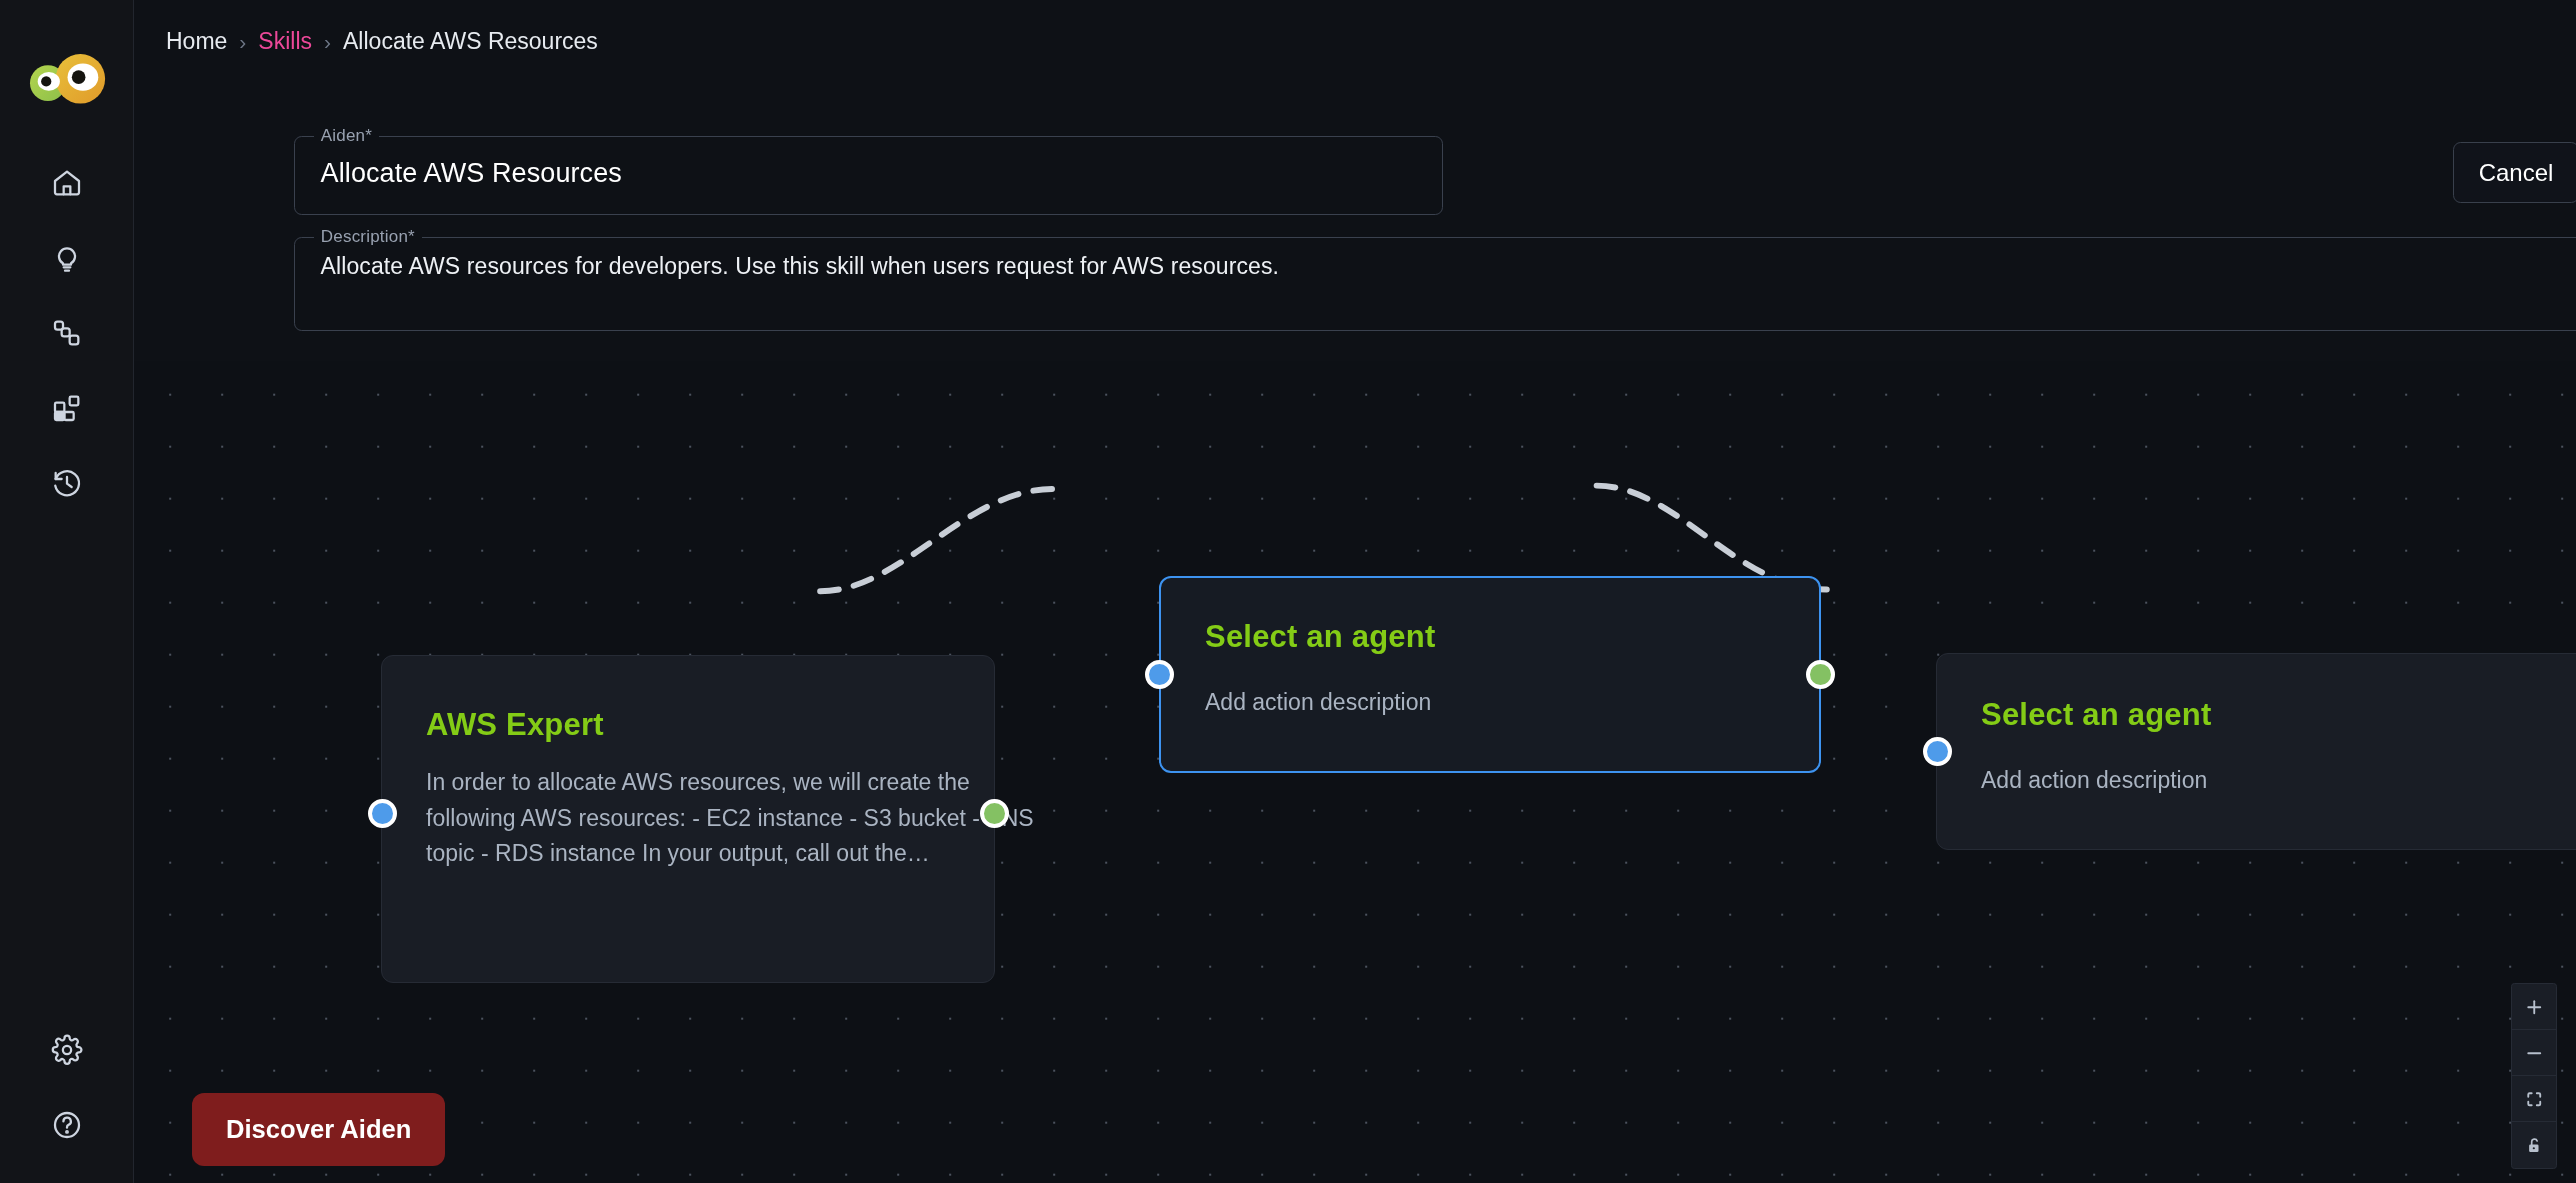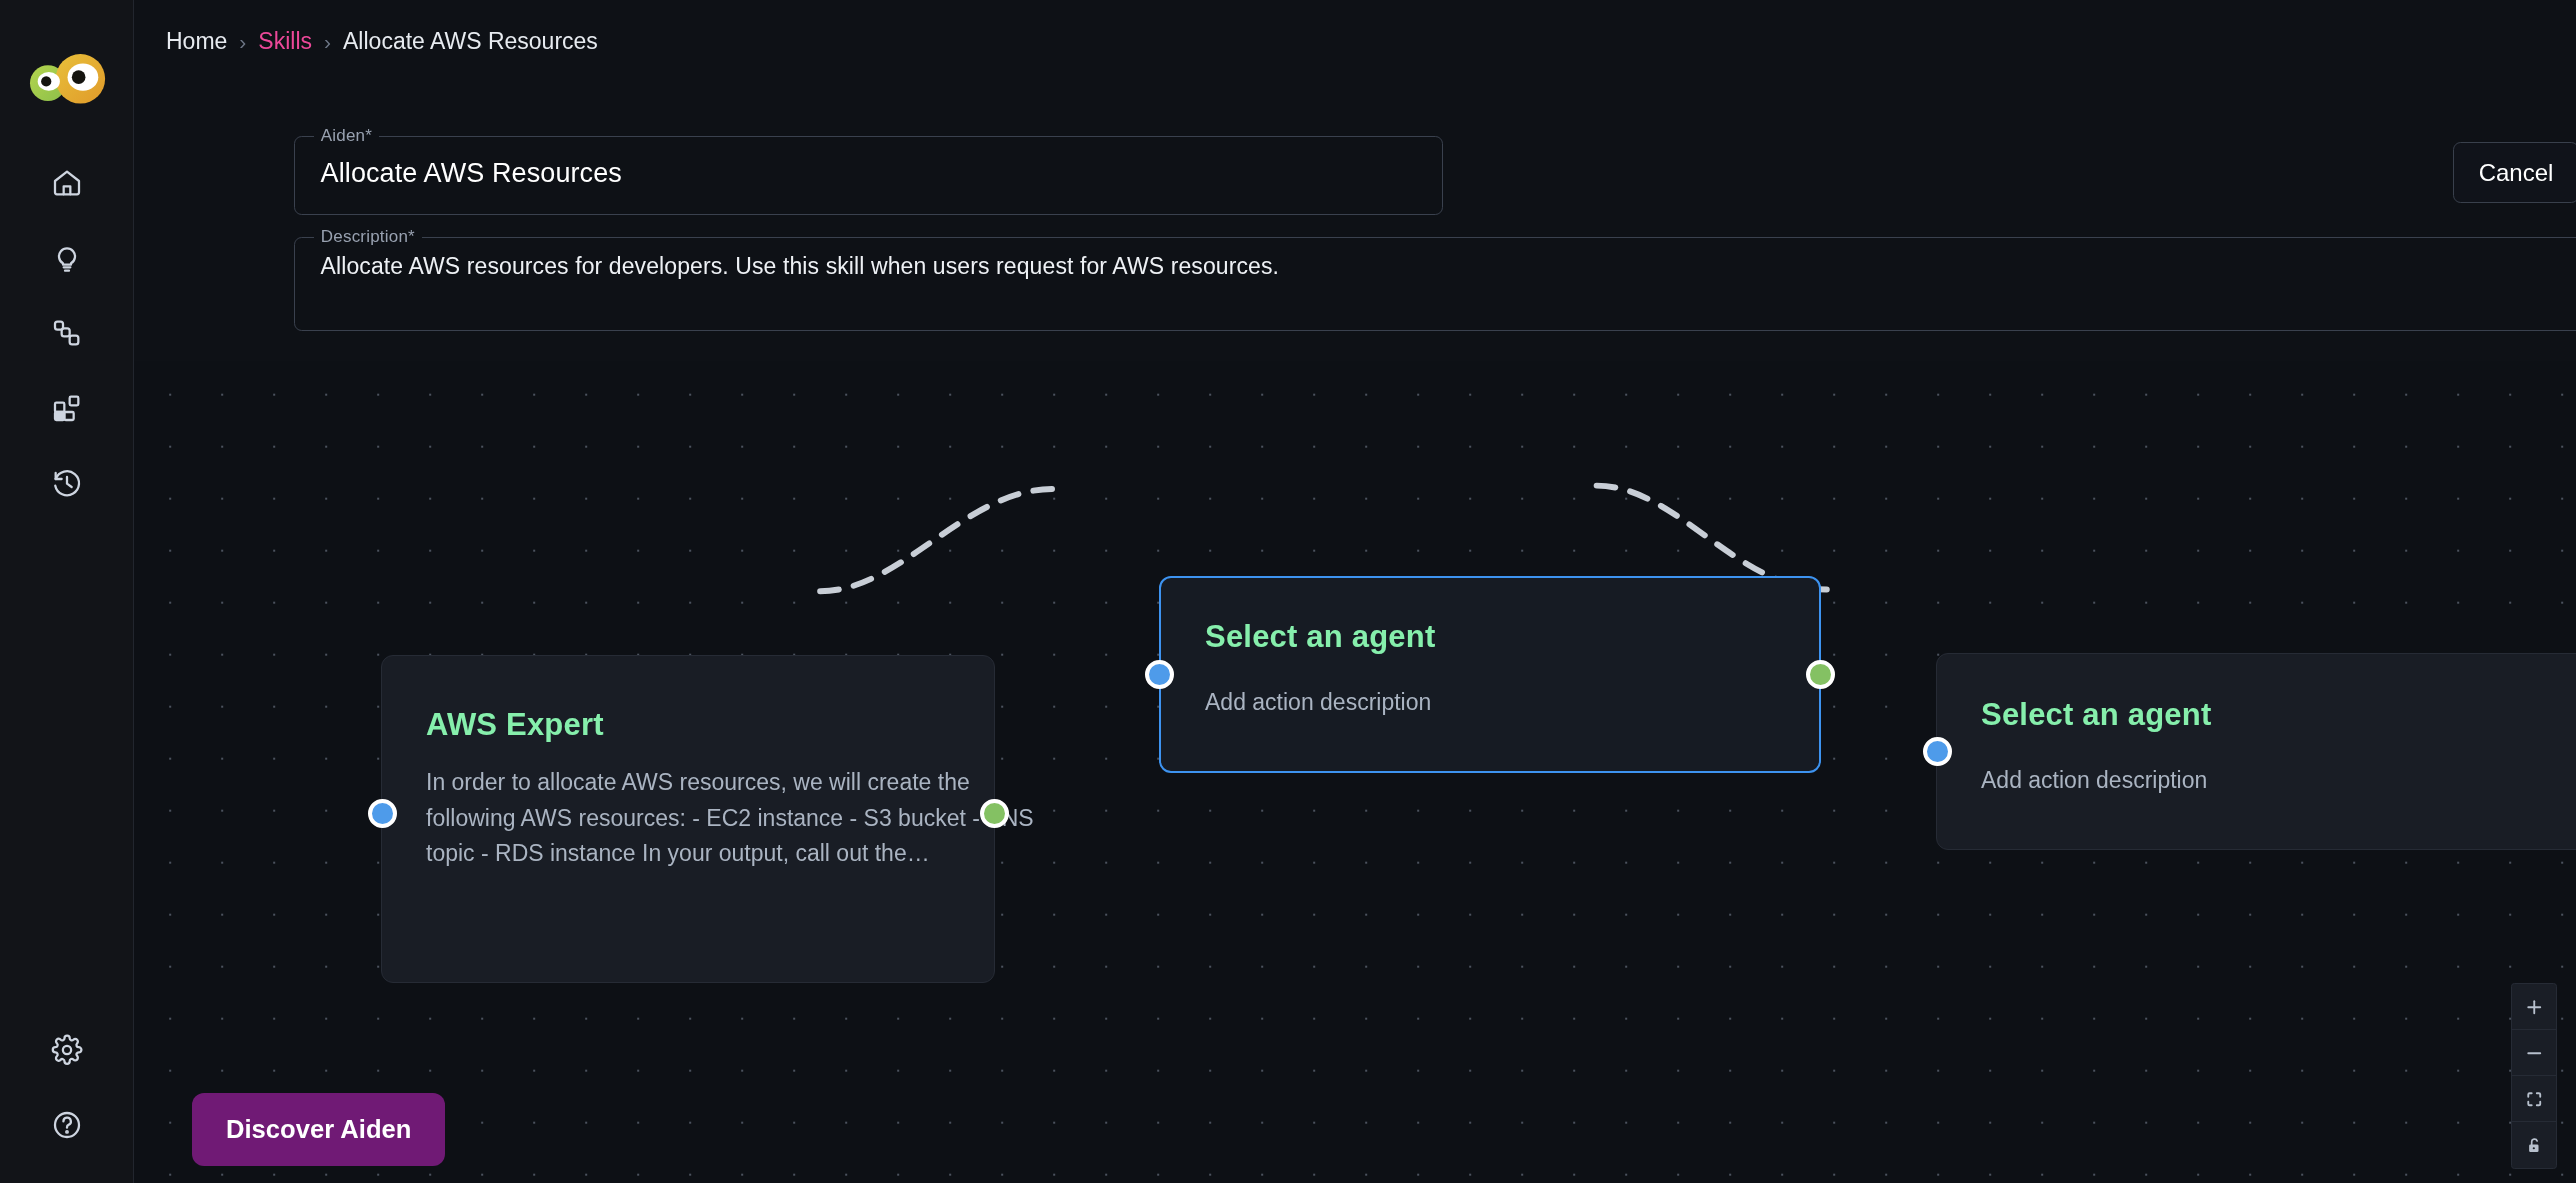"Select an agent" .node-title { color: #86efac -> #84cc16 }
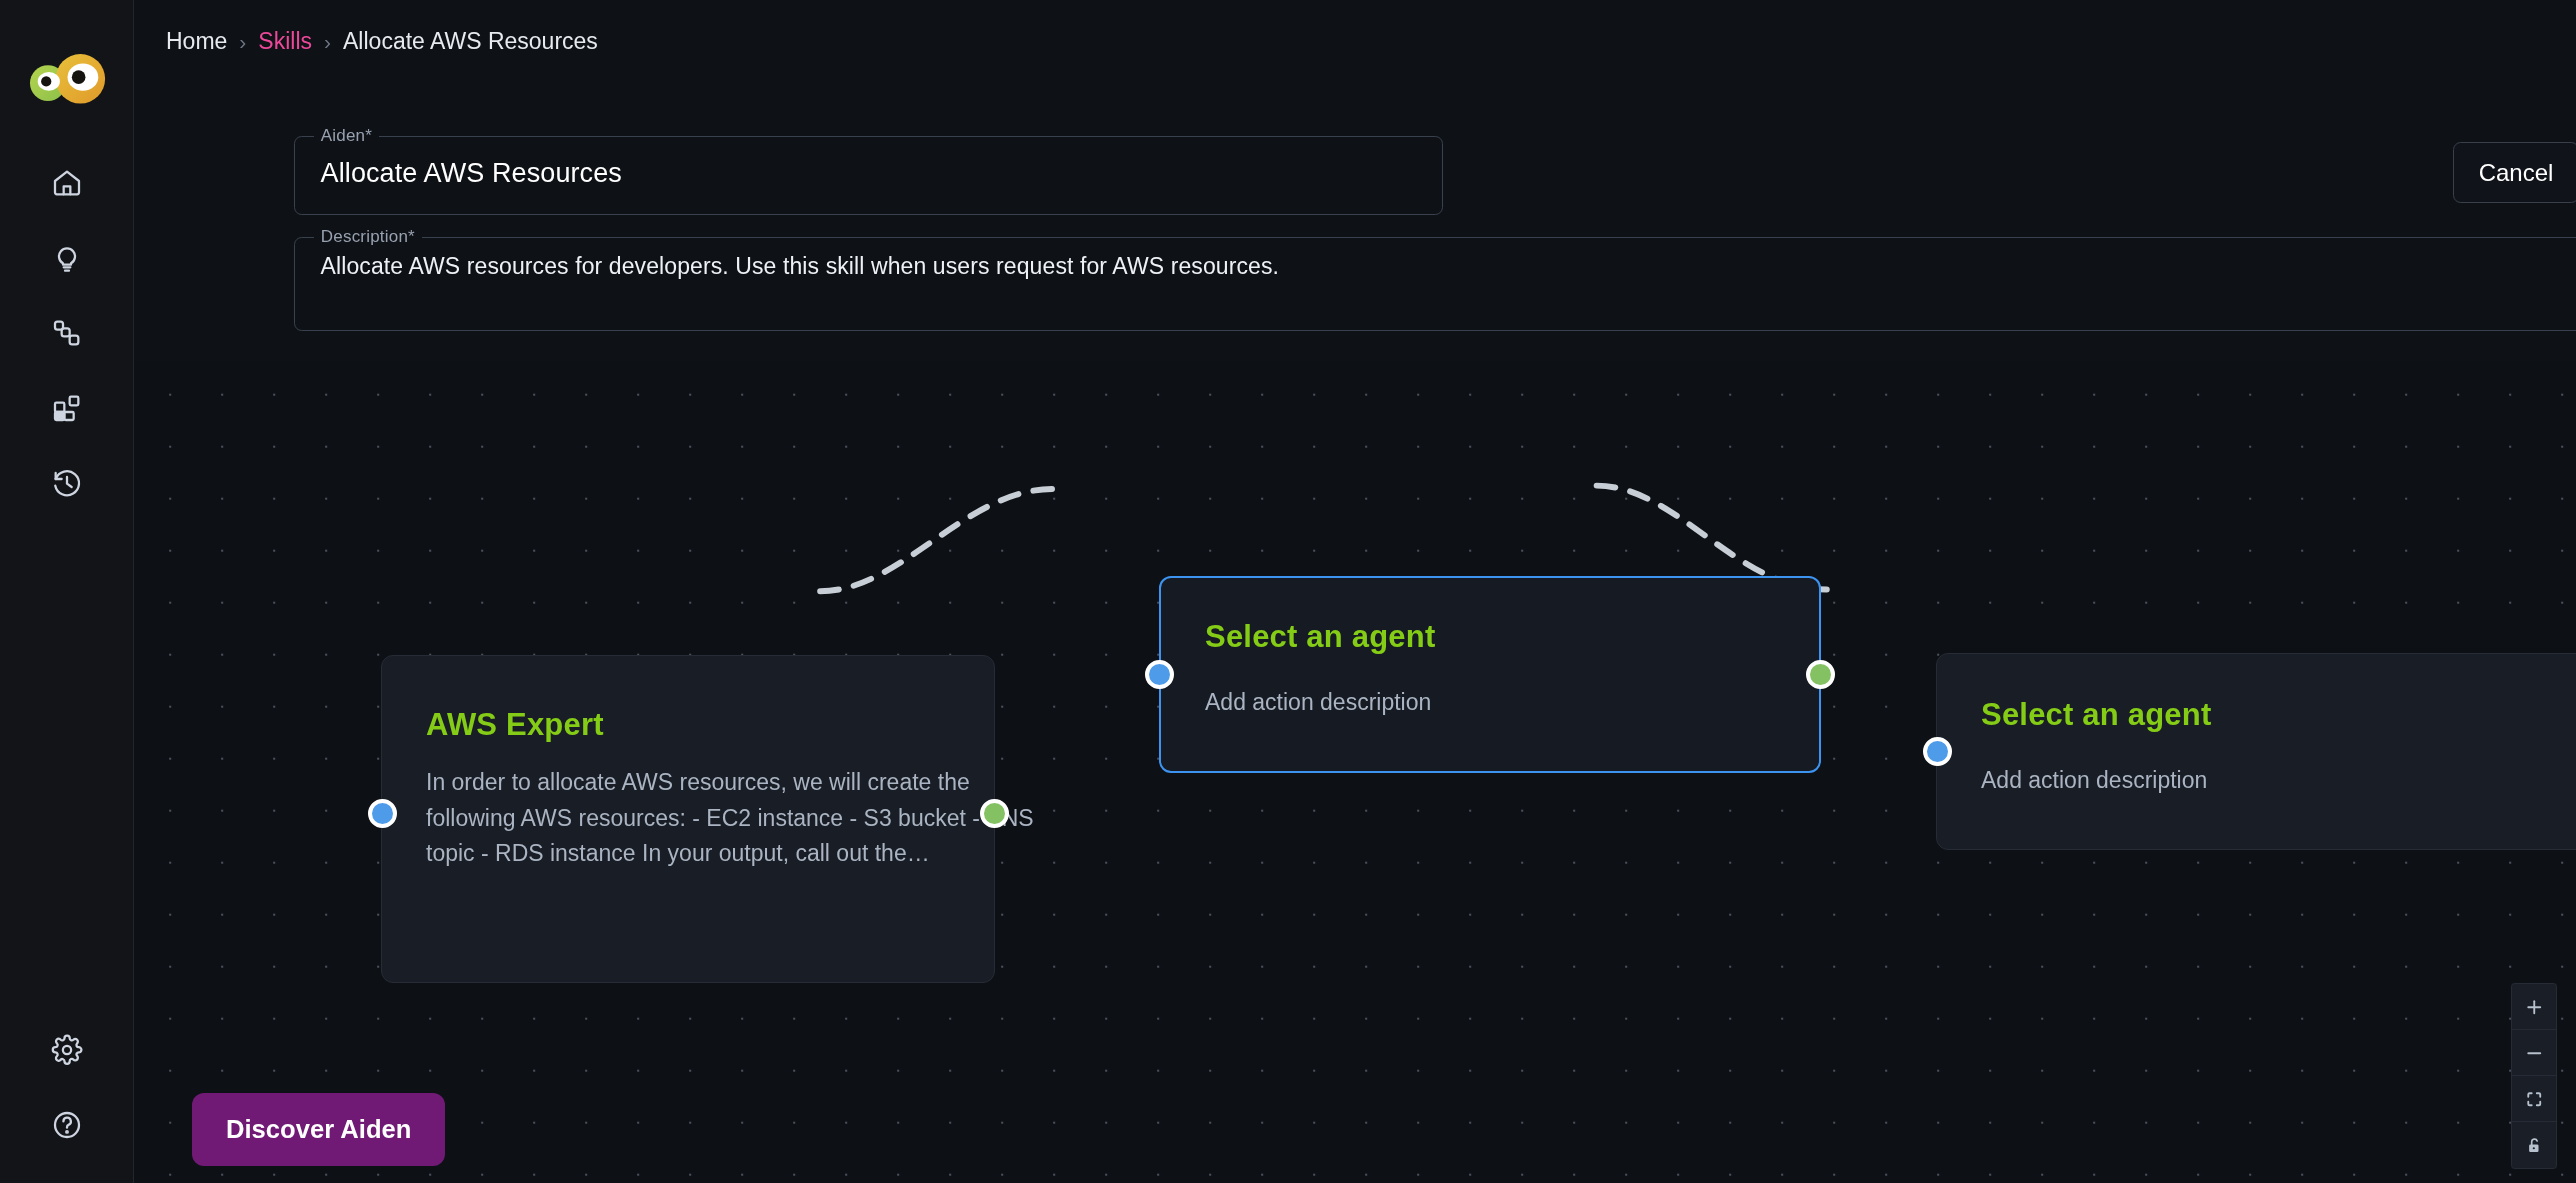"Discover Aiden" .tooltip { background: #701a75 -> #7f1d1d }
